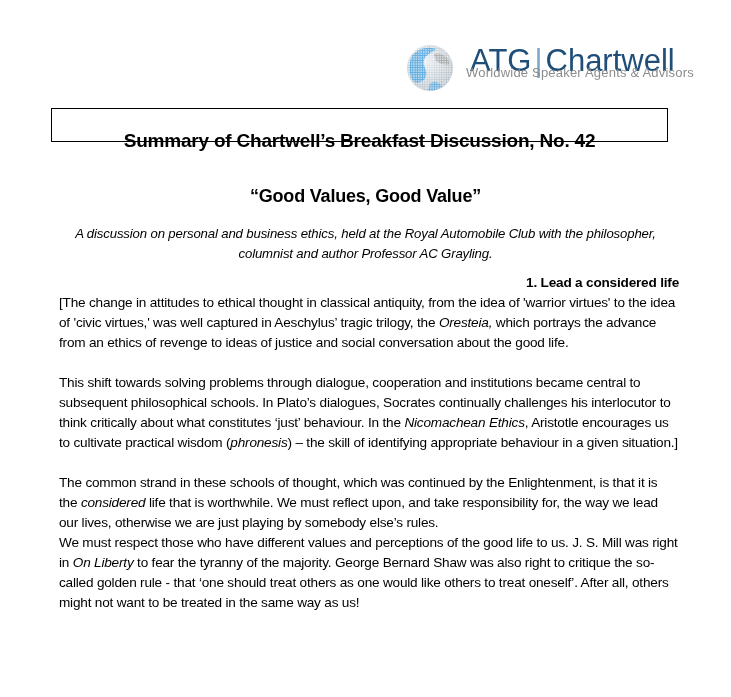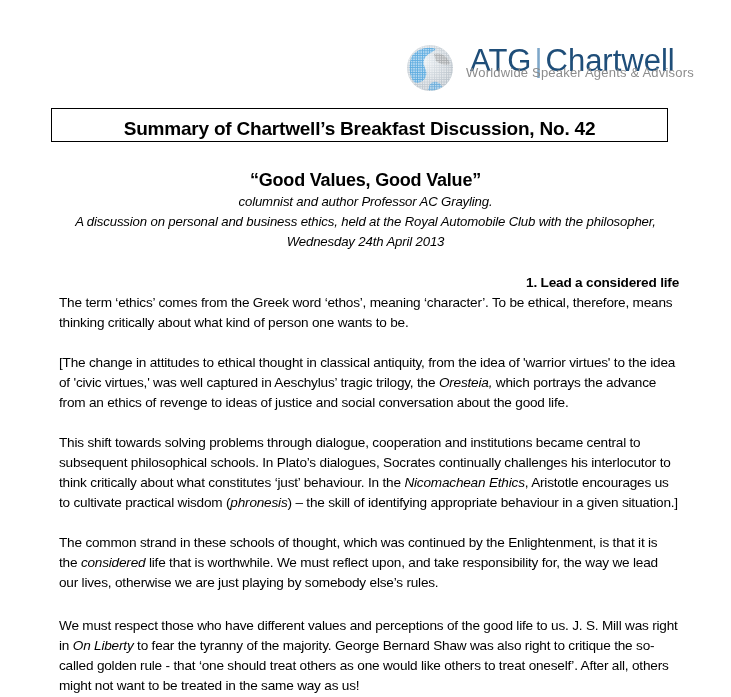"Summary of Chartwell’s Breakfast" .title-box h1 { margin: 4px -> 16px }
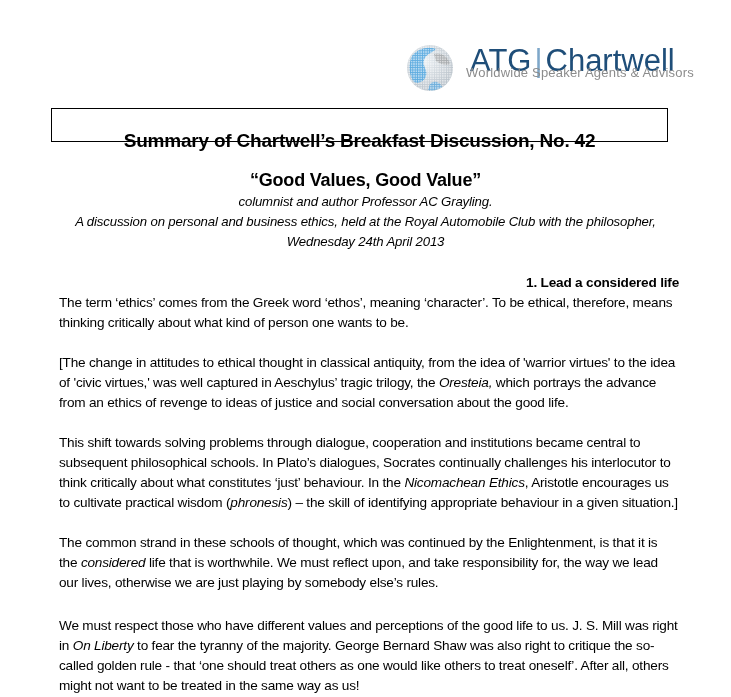"“Good Values, Good Value”" .subtitle-block h2 { margin: 0 -> 16px }
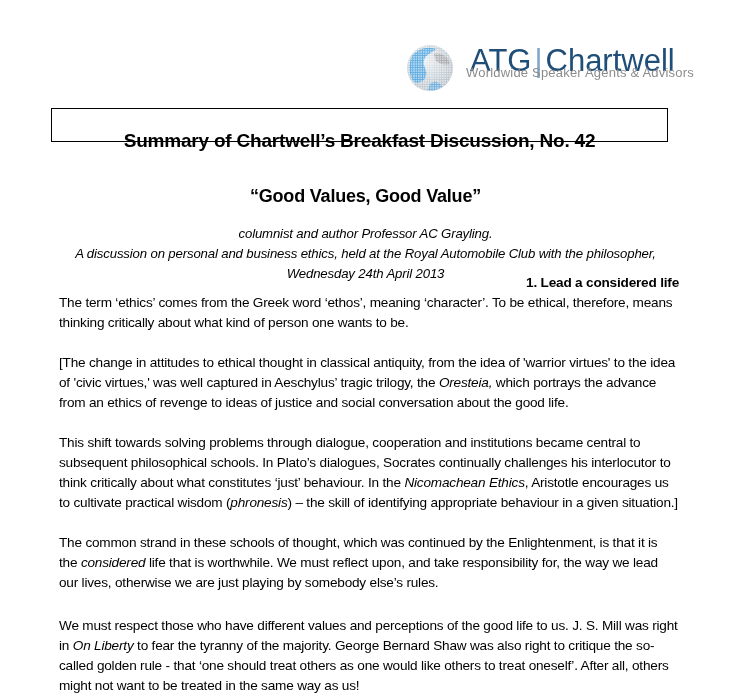"columnist and author Professor AC" p { order: before "A discussion on personal and" -> after "A discussion on personal and" }
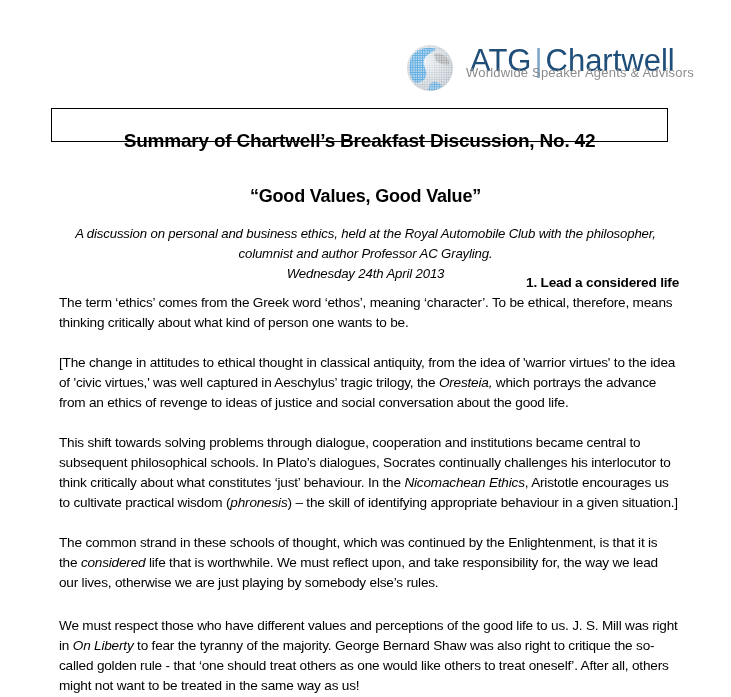"Wednesday 24th April 2013" p { html: <p>Wednesday 24th April 2013</p> -> none }
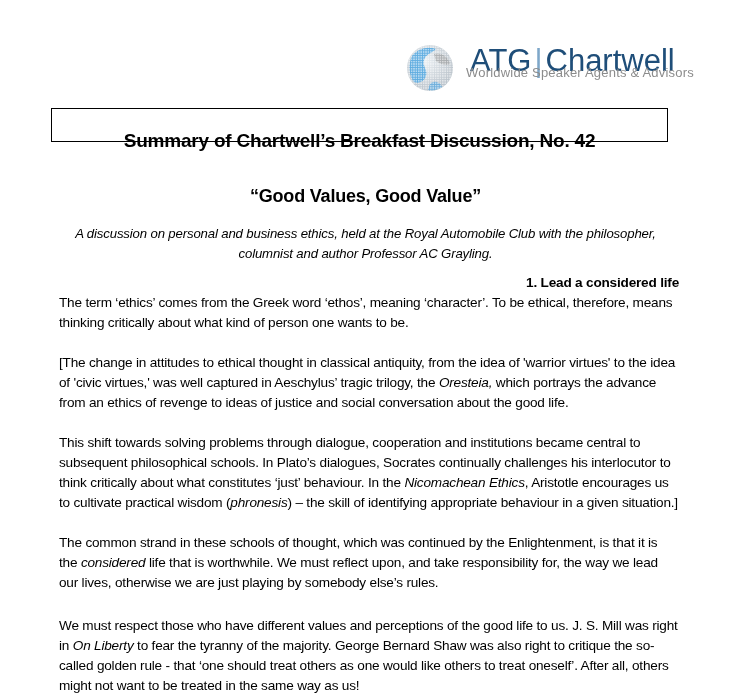"The term ‘ethics’ comes from" p { html: <p>The term ‘ethics’ comes from the Greek word ‘ethos’, meaning ‘character’. To be ethical, therefore, means thinking critically about what kind of person one wants to be.</p> -> none }
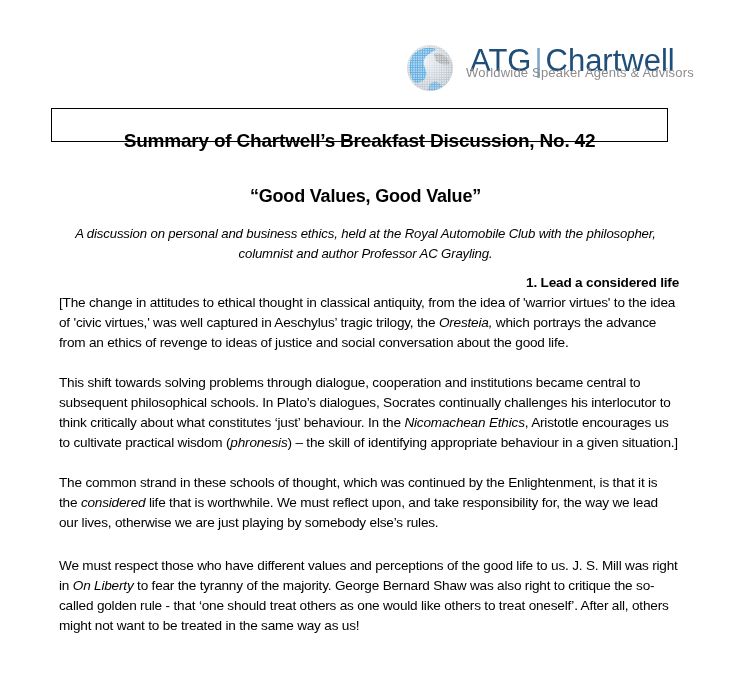"The common strand in these" .body p.tight { margin-bottom: 23px -> 0 }
